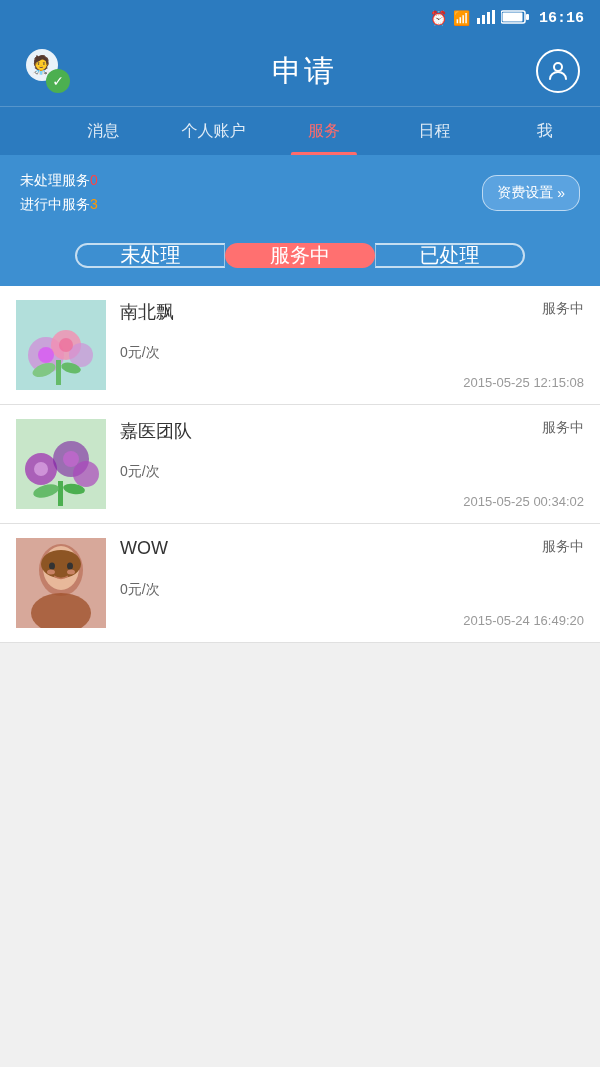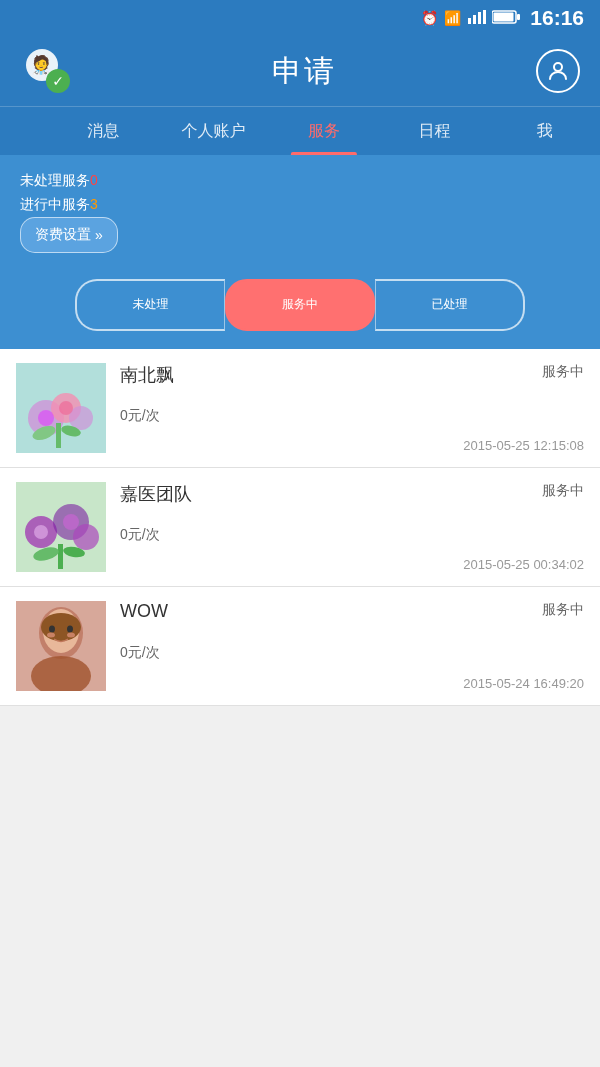"16:16" .status-bar .time { font-family: none -> Liberation Mono, monospace; font-size: 21px -> 15px }
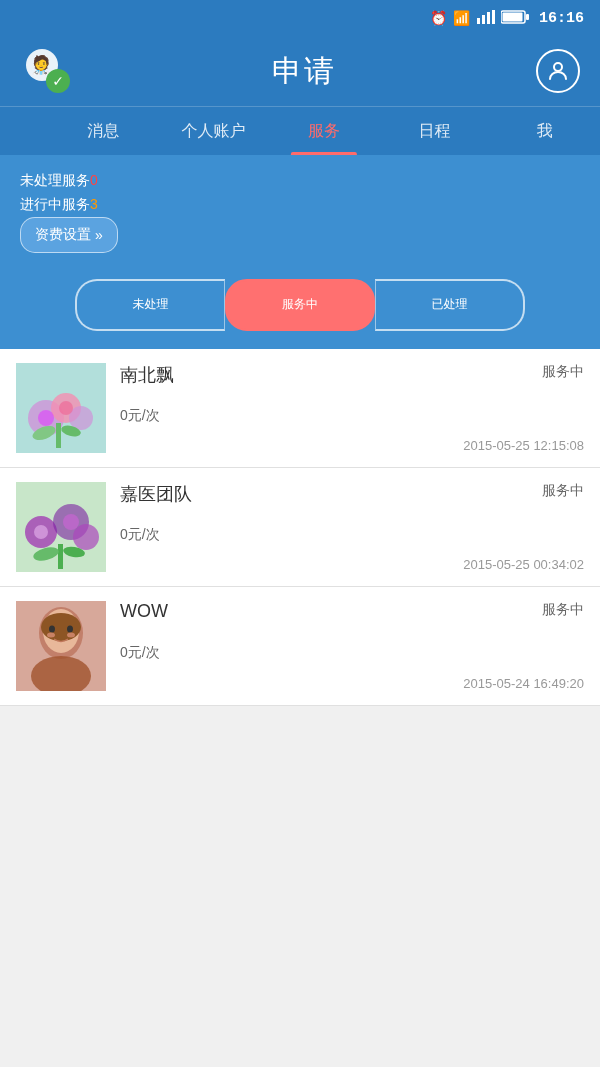"未处理服务0" .service-summary { align-items: flex-start -> center; flex-direction: column -> none }
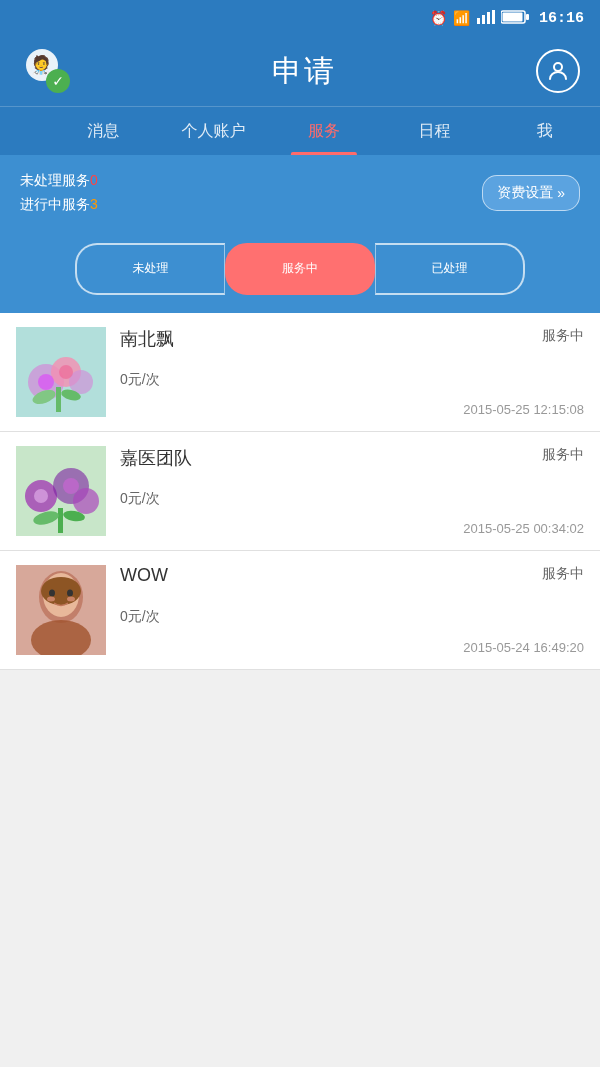"未处理" .filter-tab { font-size: 12px -> 20px; height: 52px -> 25px }
